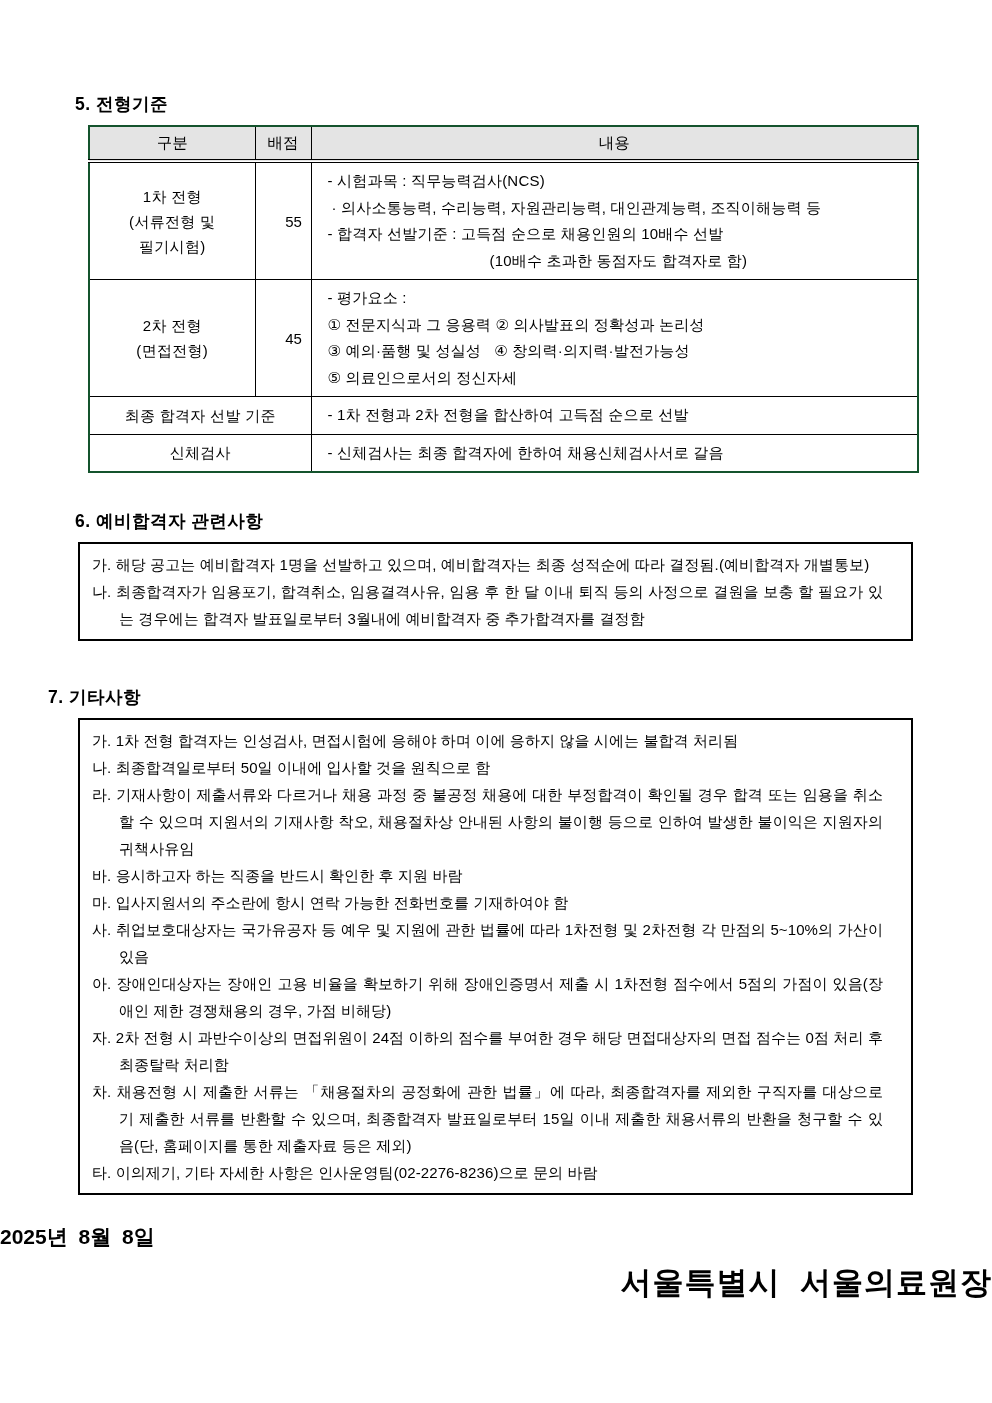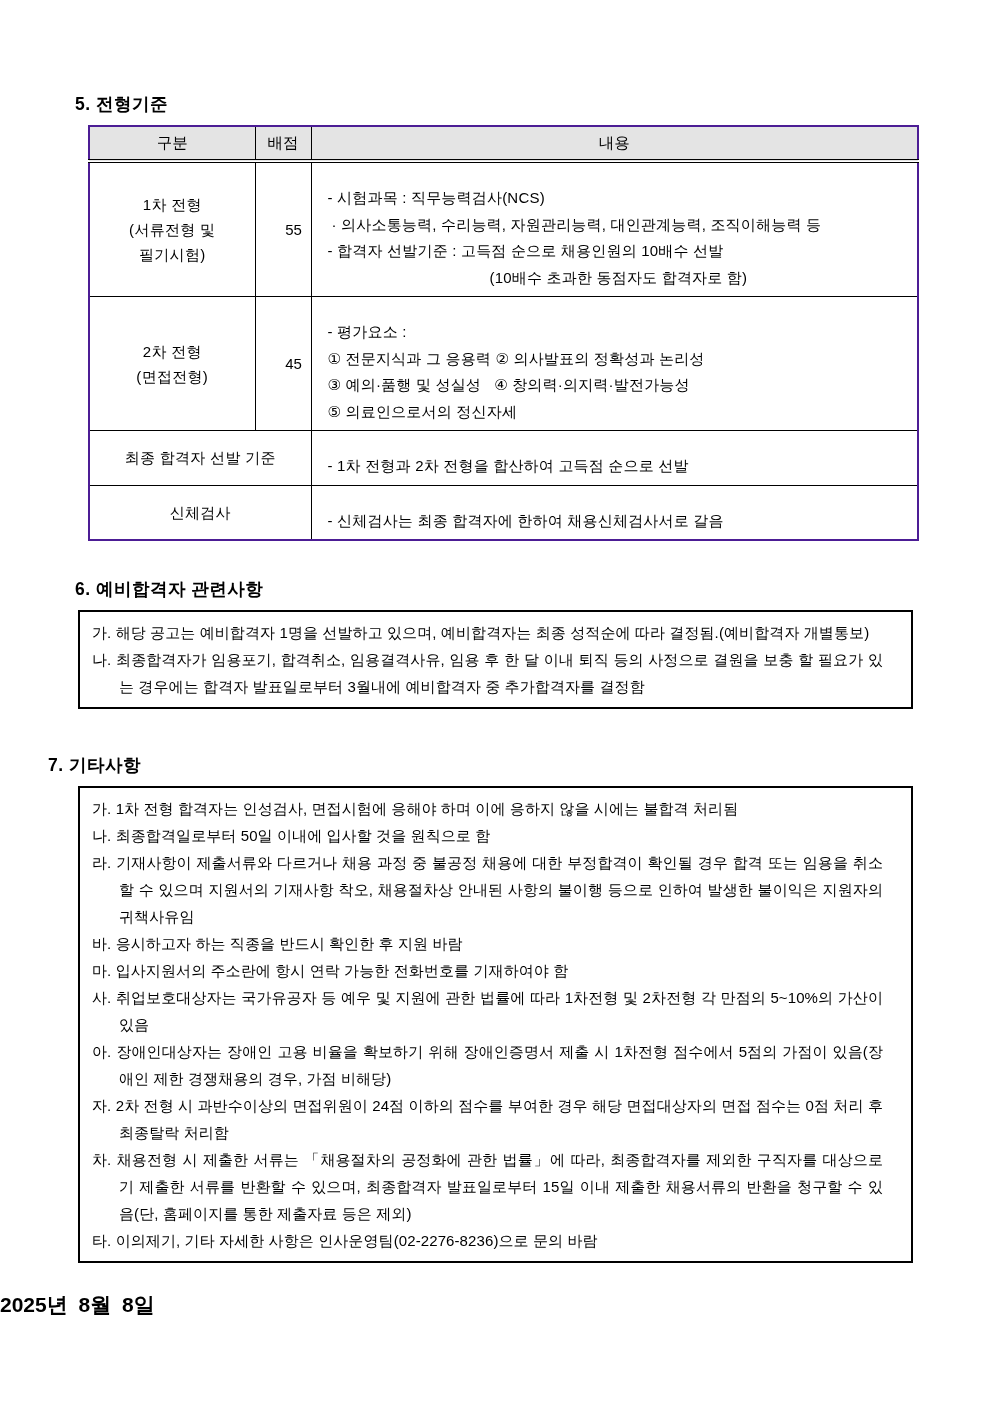"구분" table.criteria { border: 2px solid #4c1d95 -> 2px solid #14532d }
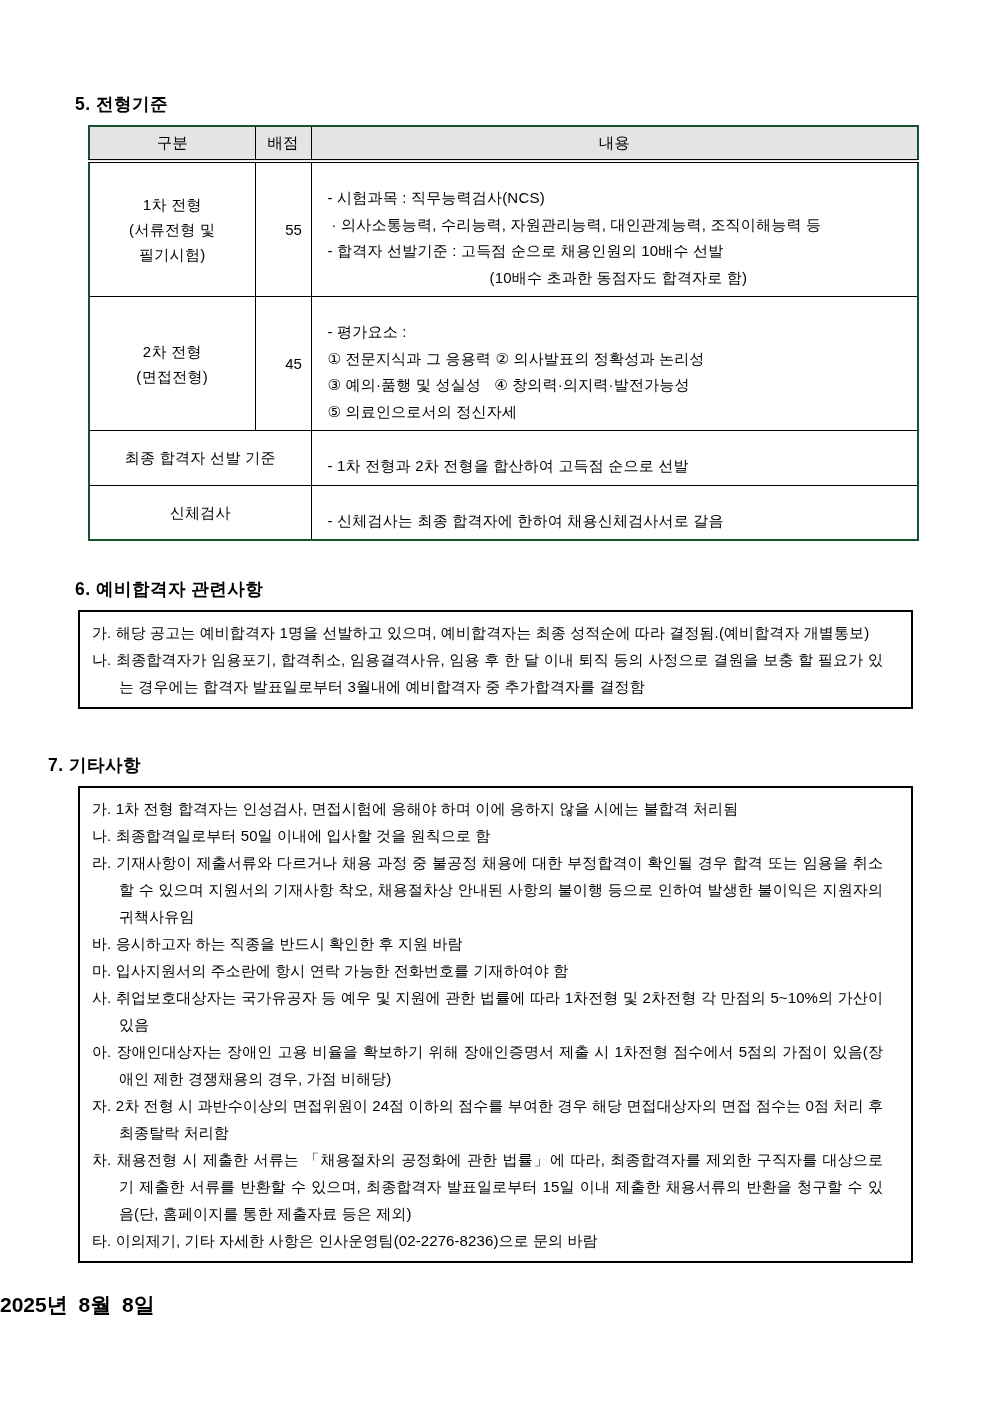"- 시험과목 : 직무능력검사(NCS)" td.content { padding: 22px 8px 5px 16px -> 5px 8px 5px 16px }
